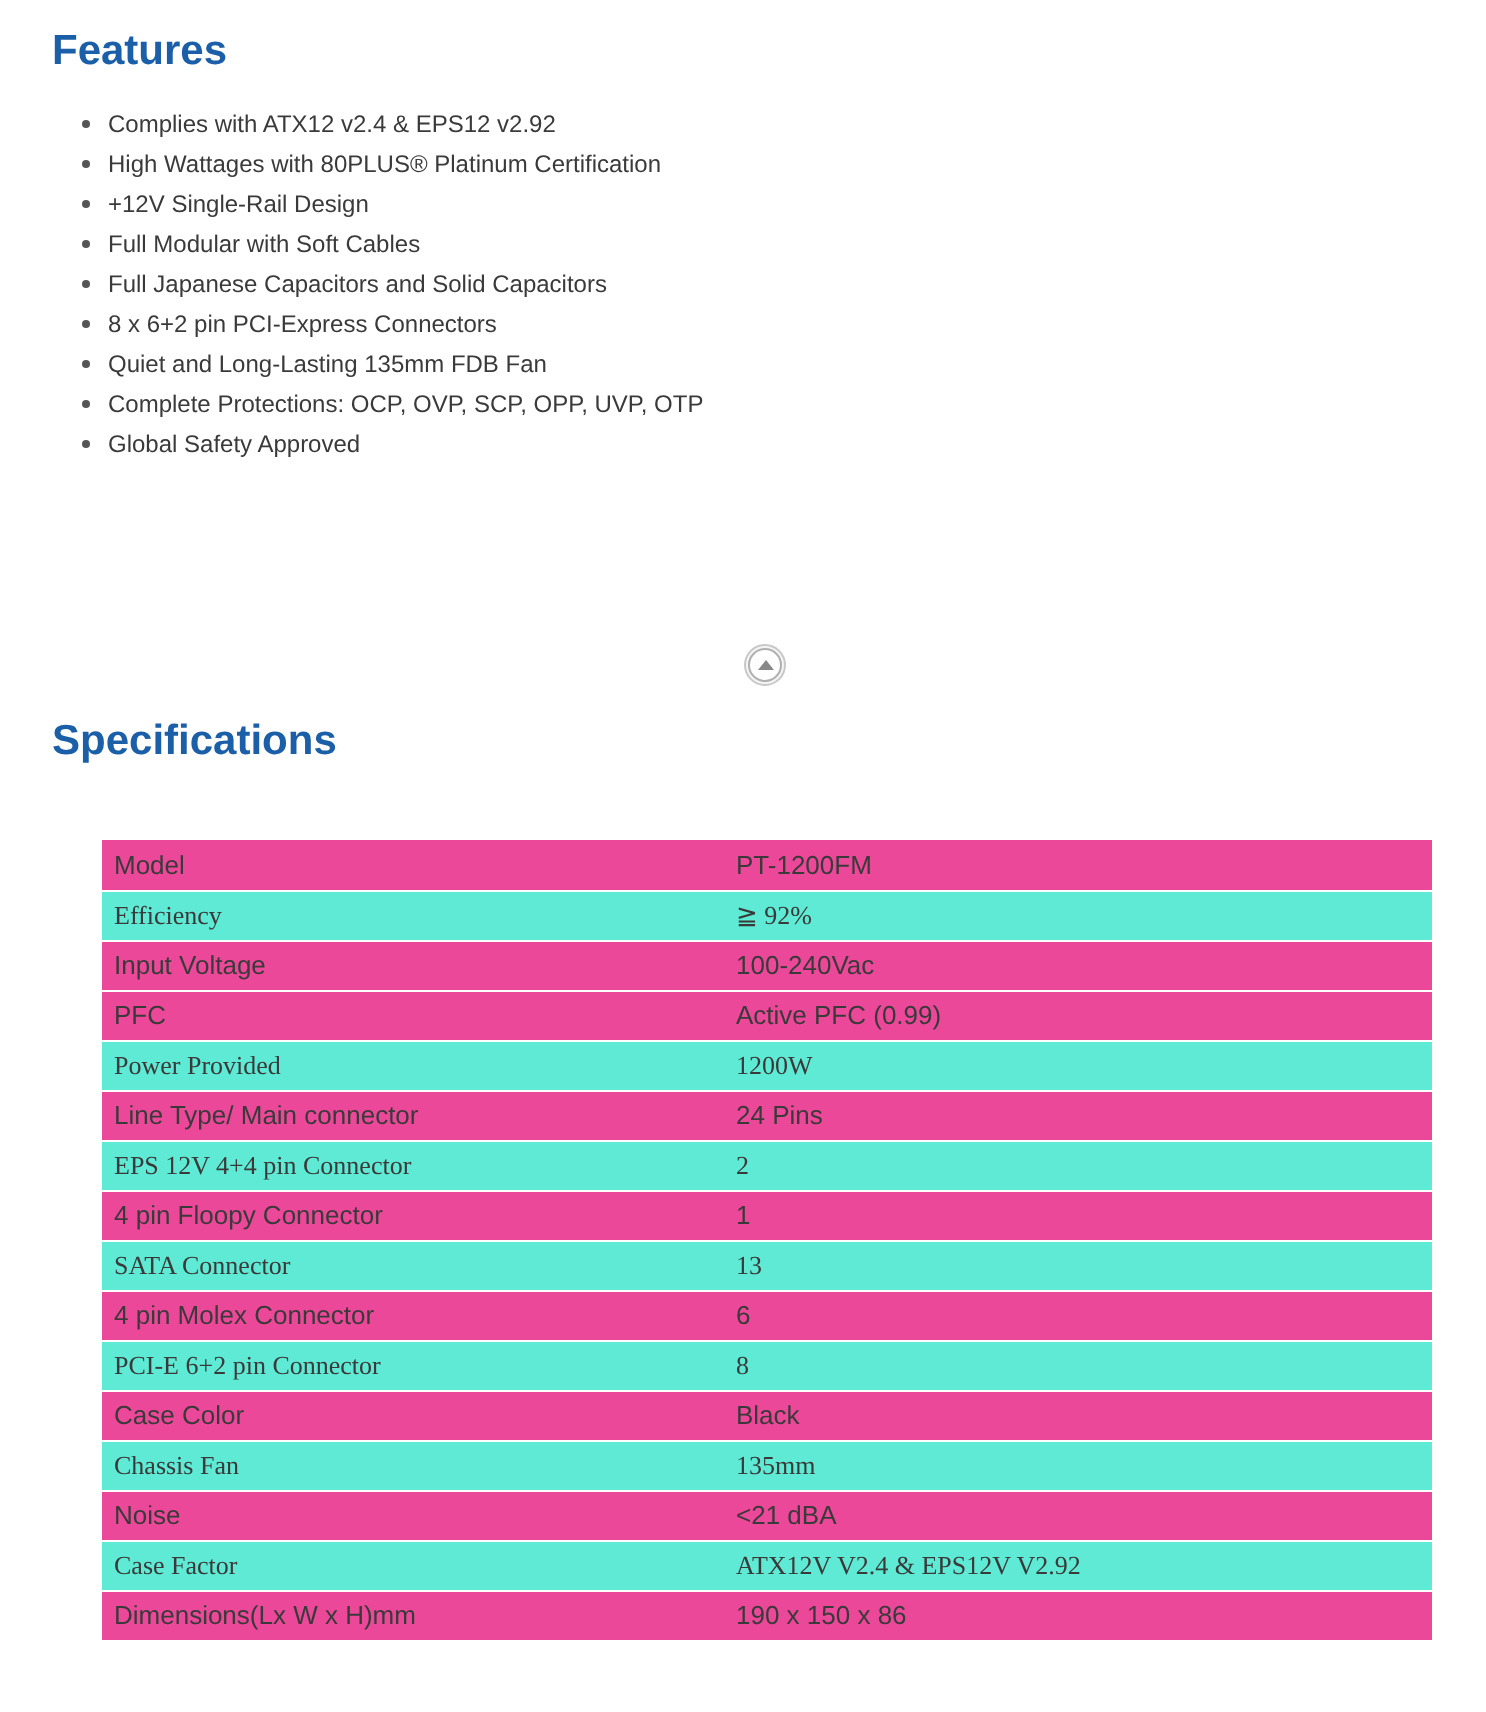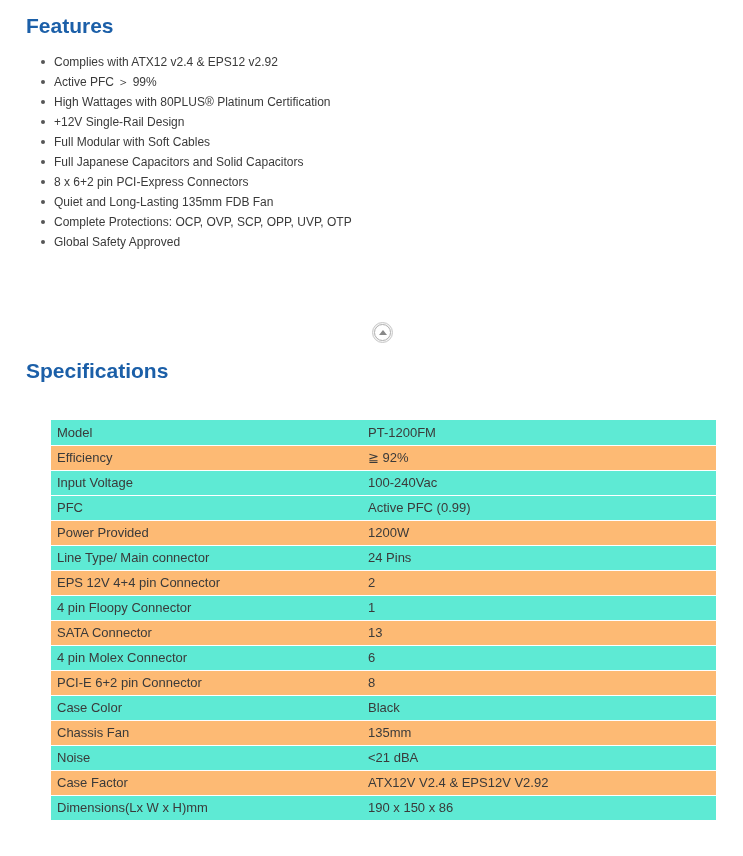"Active PFC ＞ 99%" li { html: <li>Active PFC ＞ 99%</li> -> none }
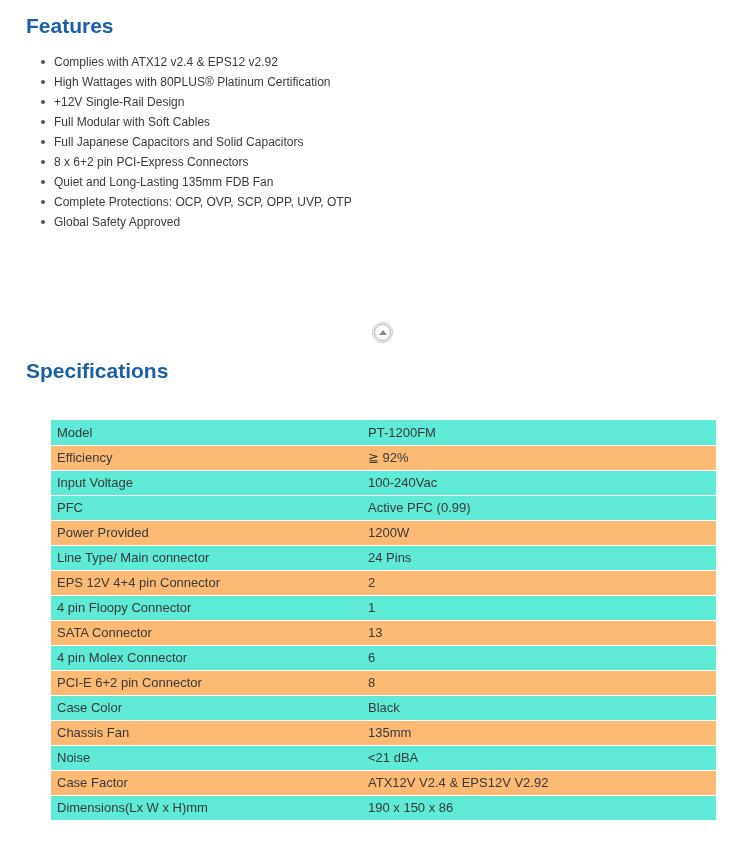"Model" table.specs tr.odd td { background: #5eead4 -> #ec4899 }
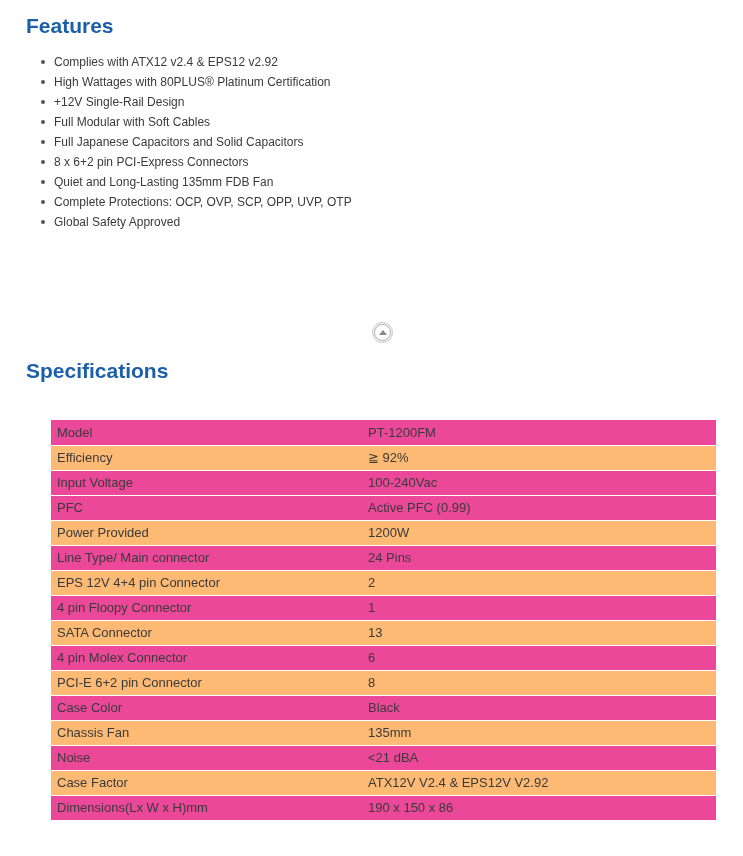"Efficiency" table.specs tr.even td { background: #fdba74 -> #5eead4; font-family: none -> Liberation Serif, serif }
